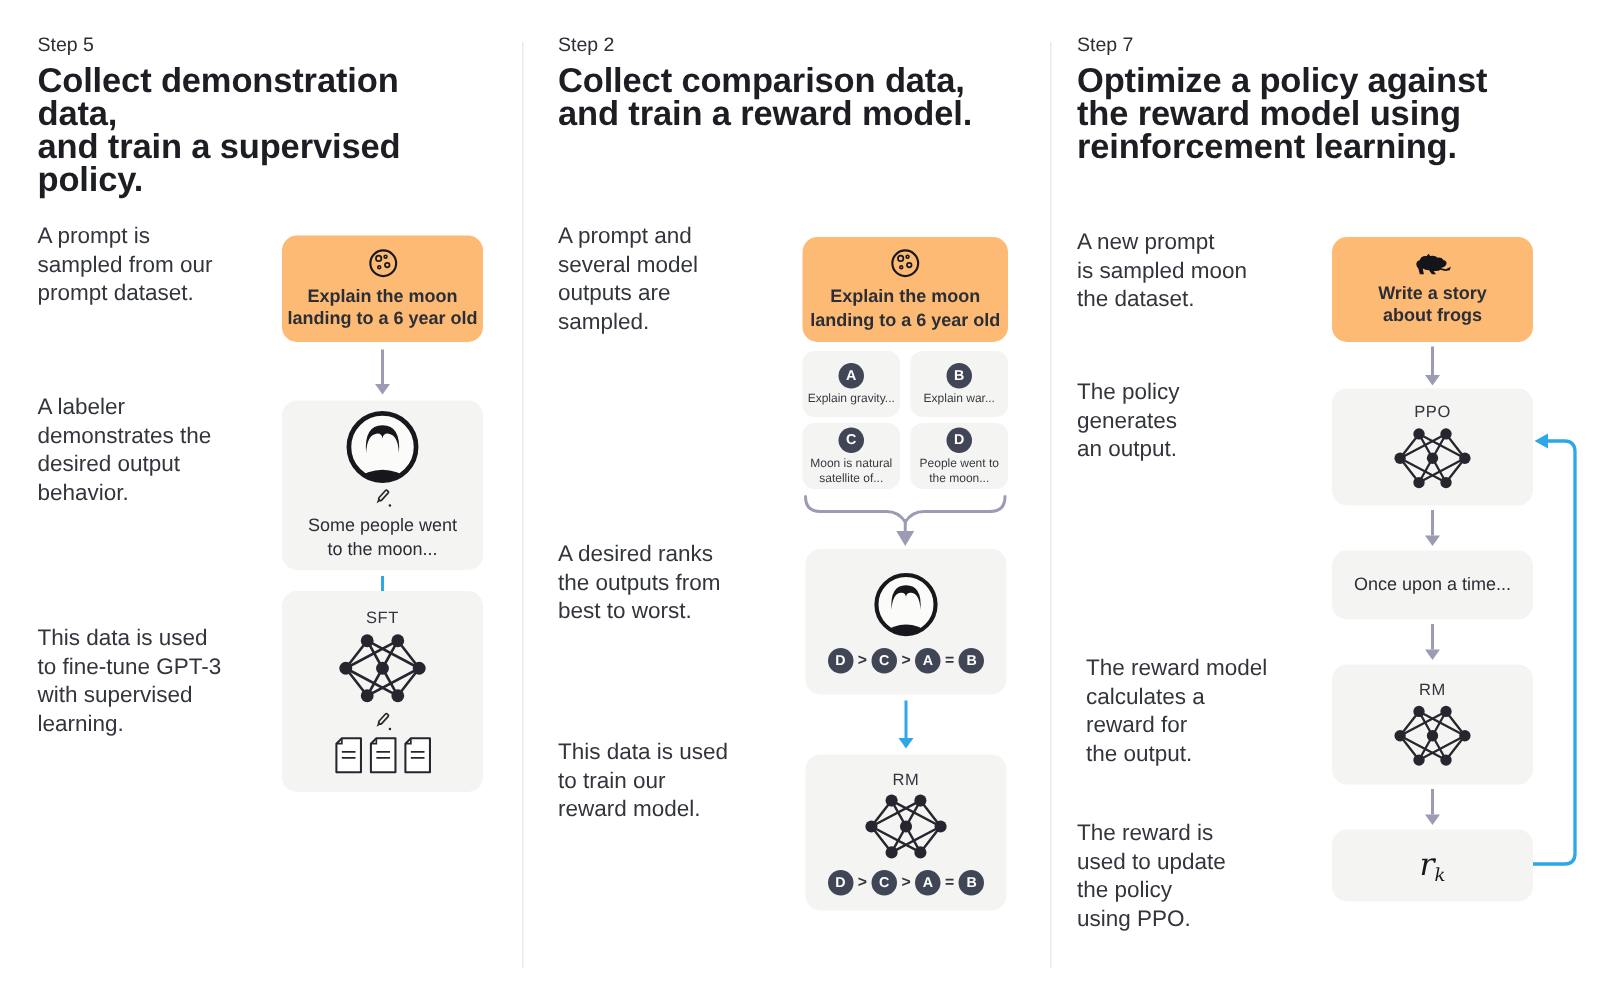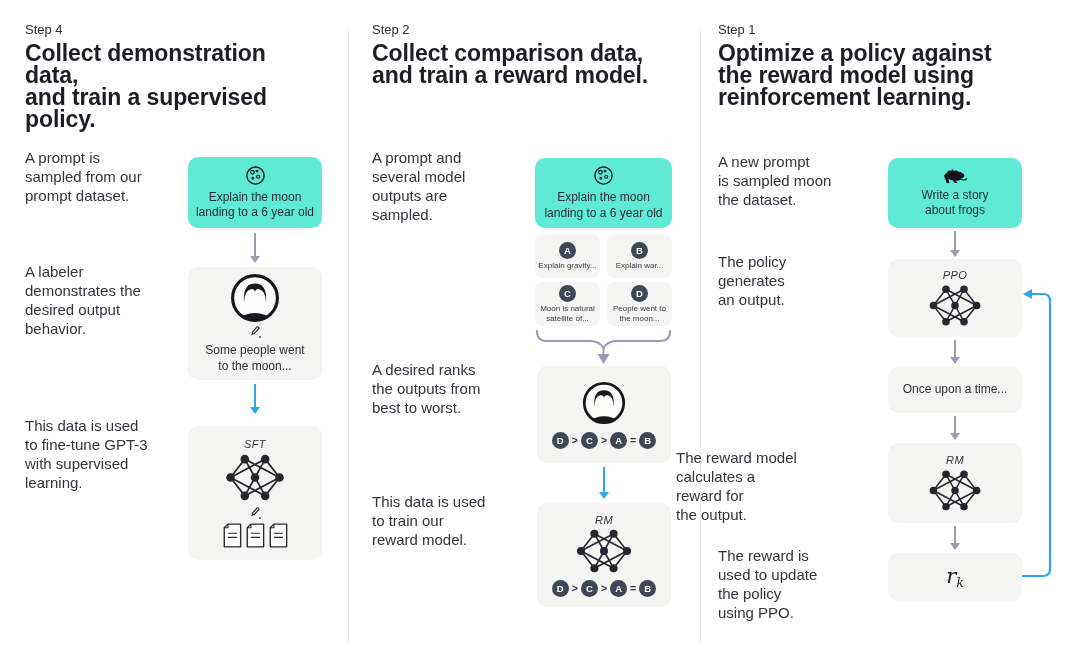"Step 4" div.step-label { text: 4 -> 5 }
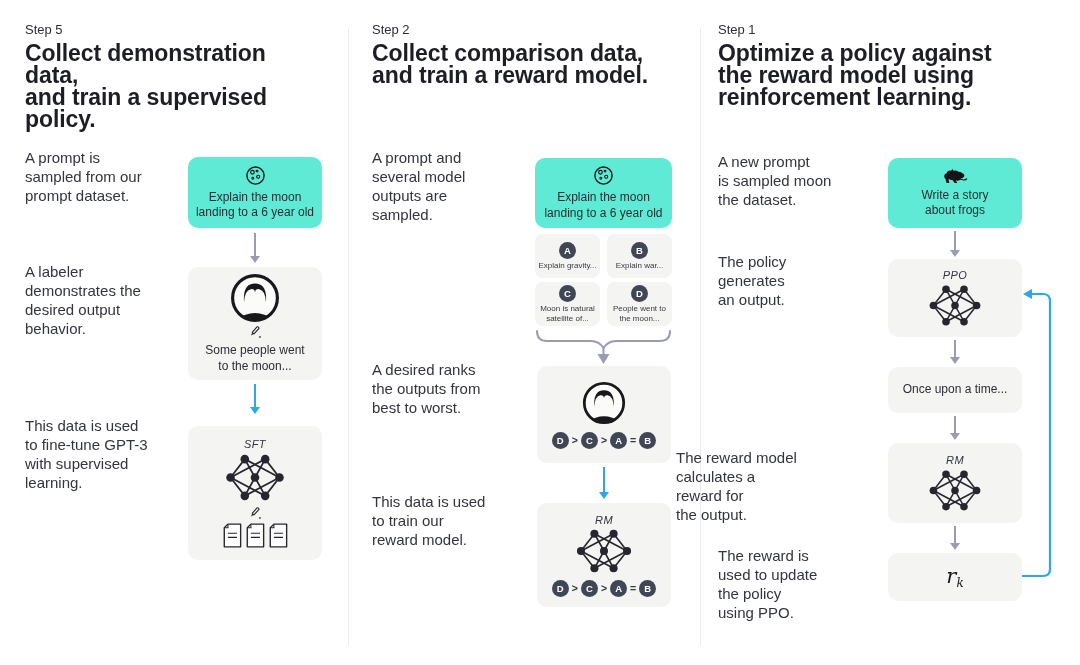"Step 1" div.step-label { text: 1 -> 7 }
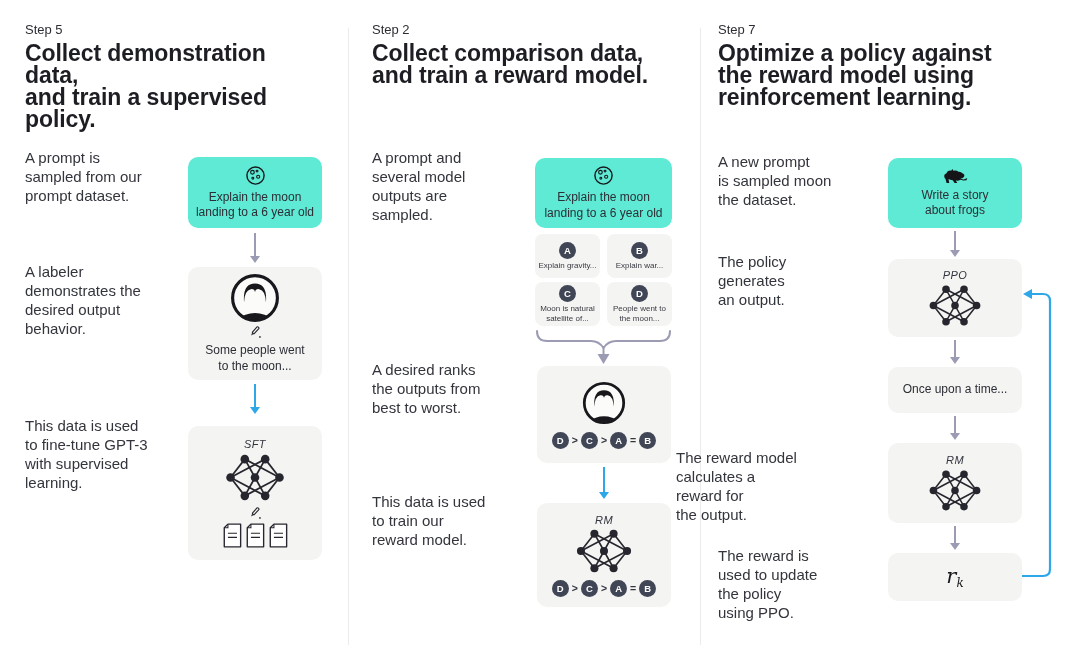"Explain the moon" .box.blue { background: #5eead4 -> #fdba74; font-weight: none -> bold }
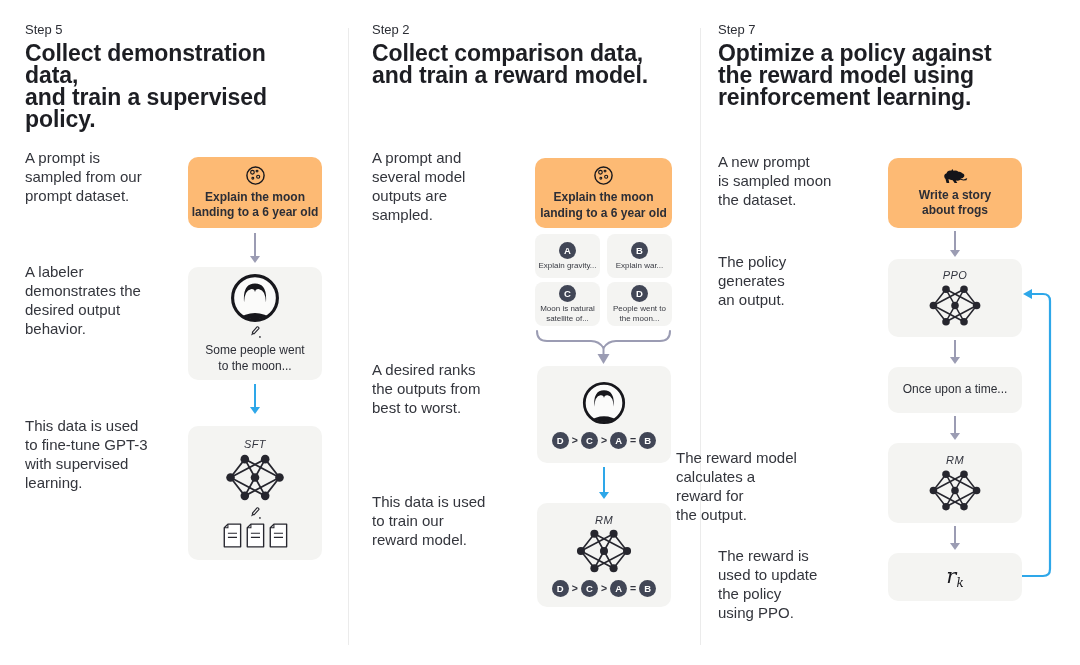"PPO" .box-label { font-style: italic -> none }
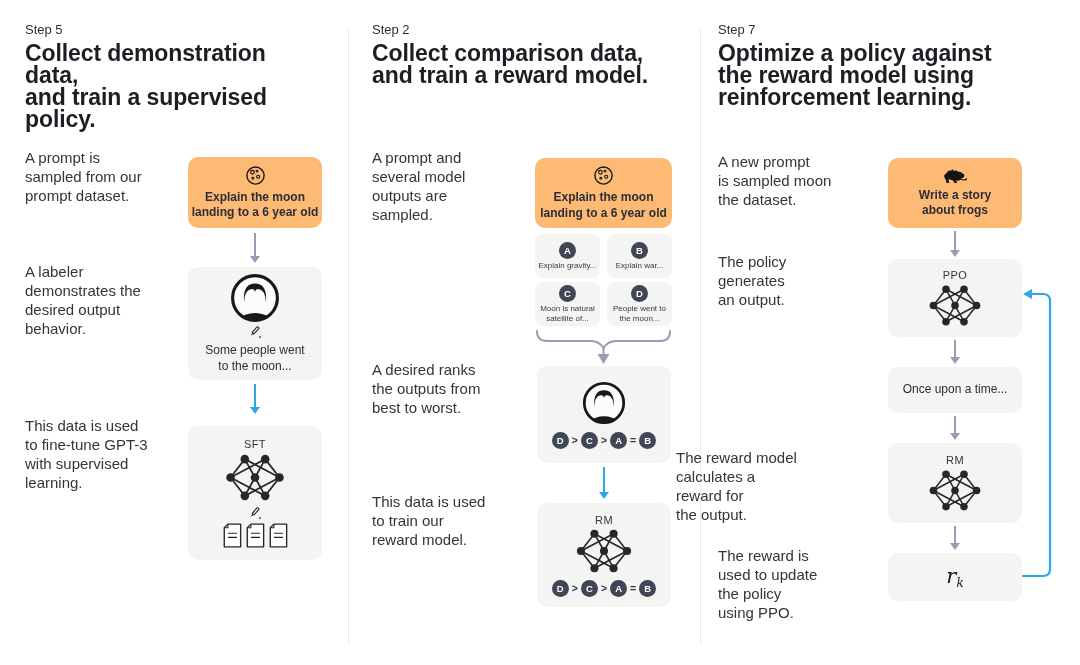"SFT" div.box { top: 426px -> 394px }
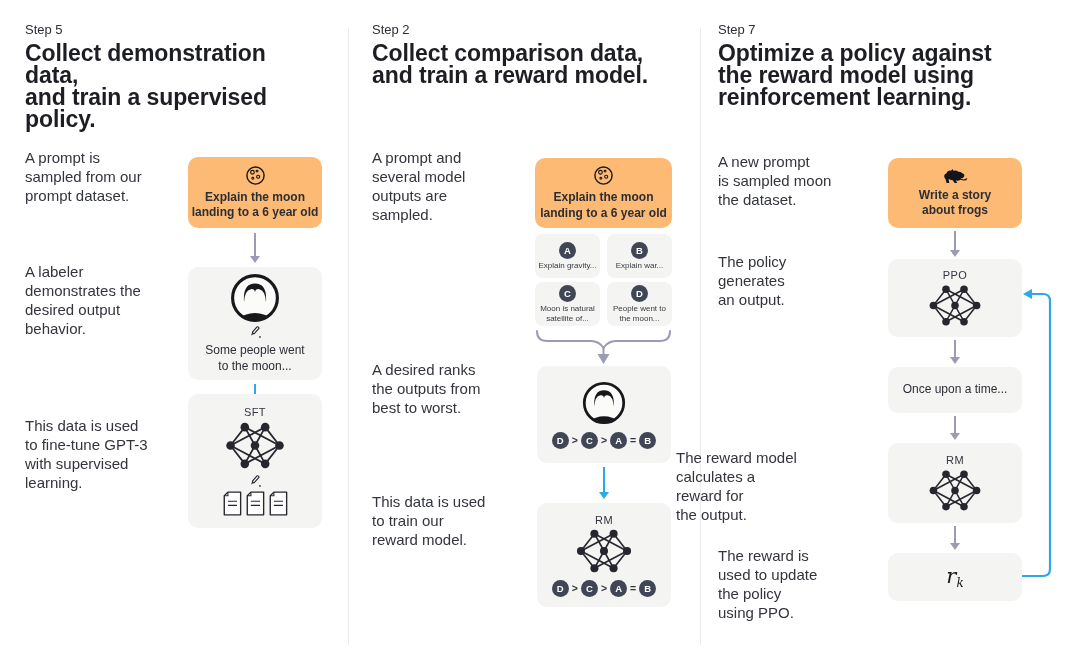"The reward model" div.para { left: 676px -> 724px; margin-top: 12px -> none }
